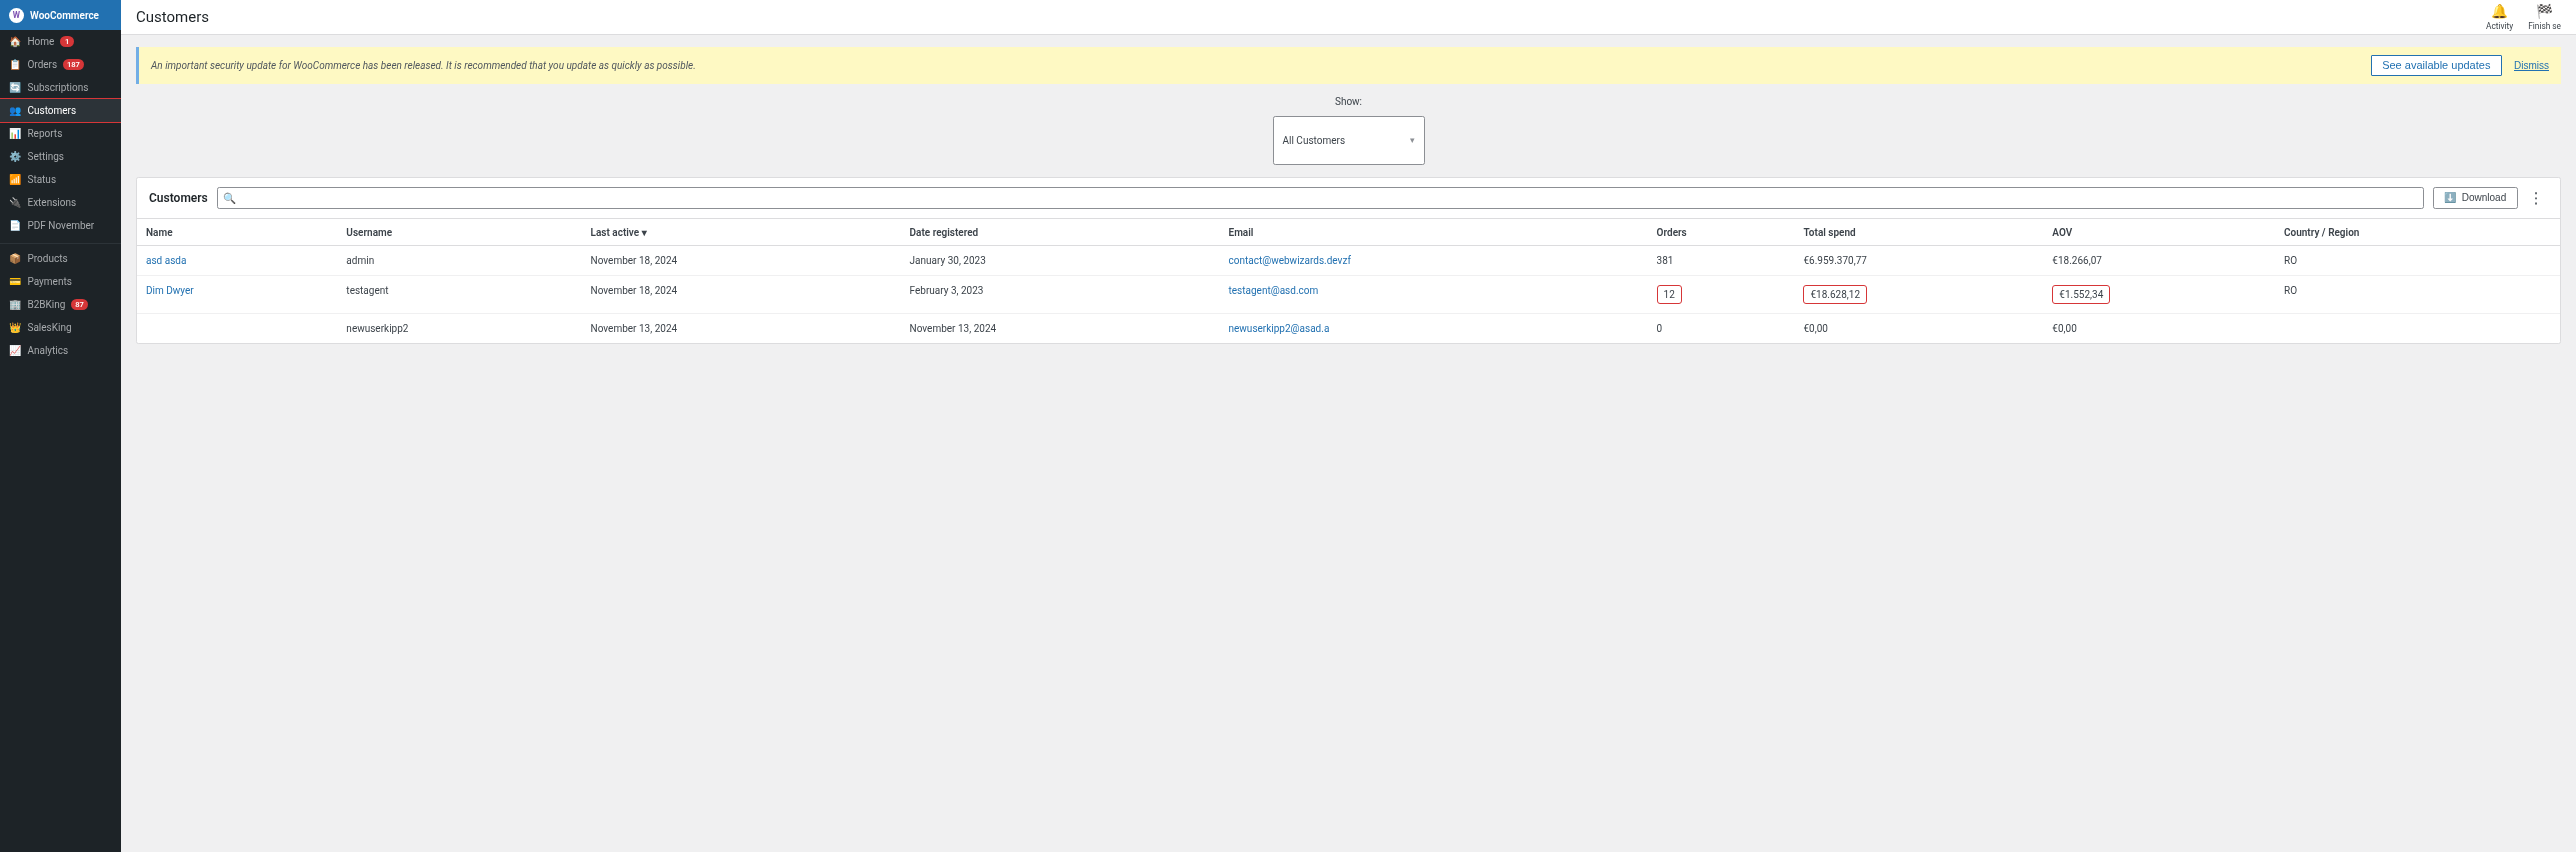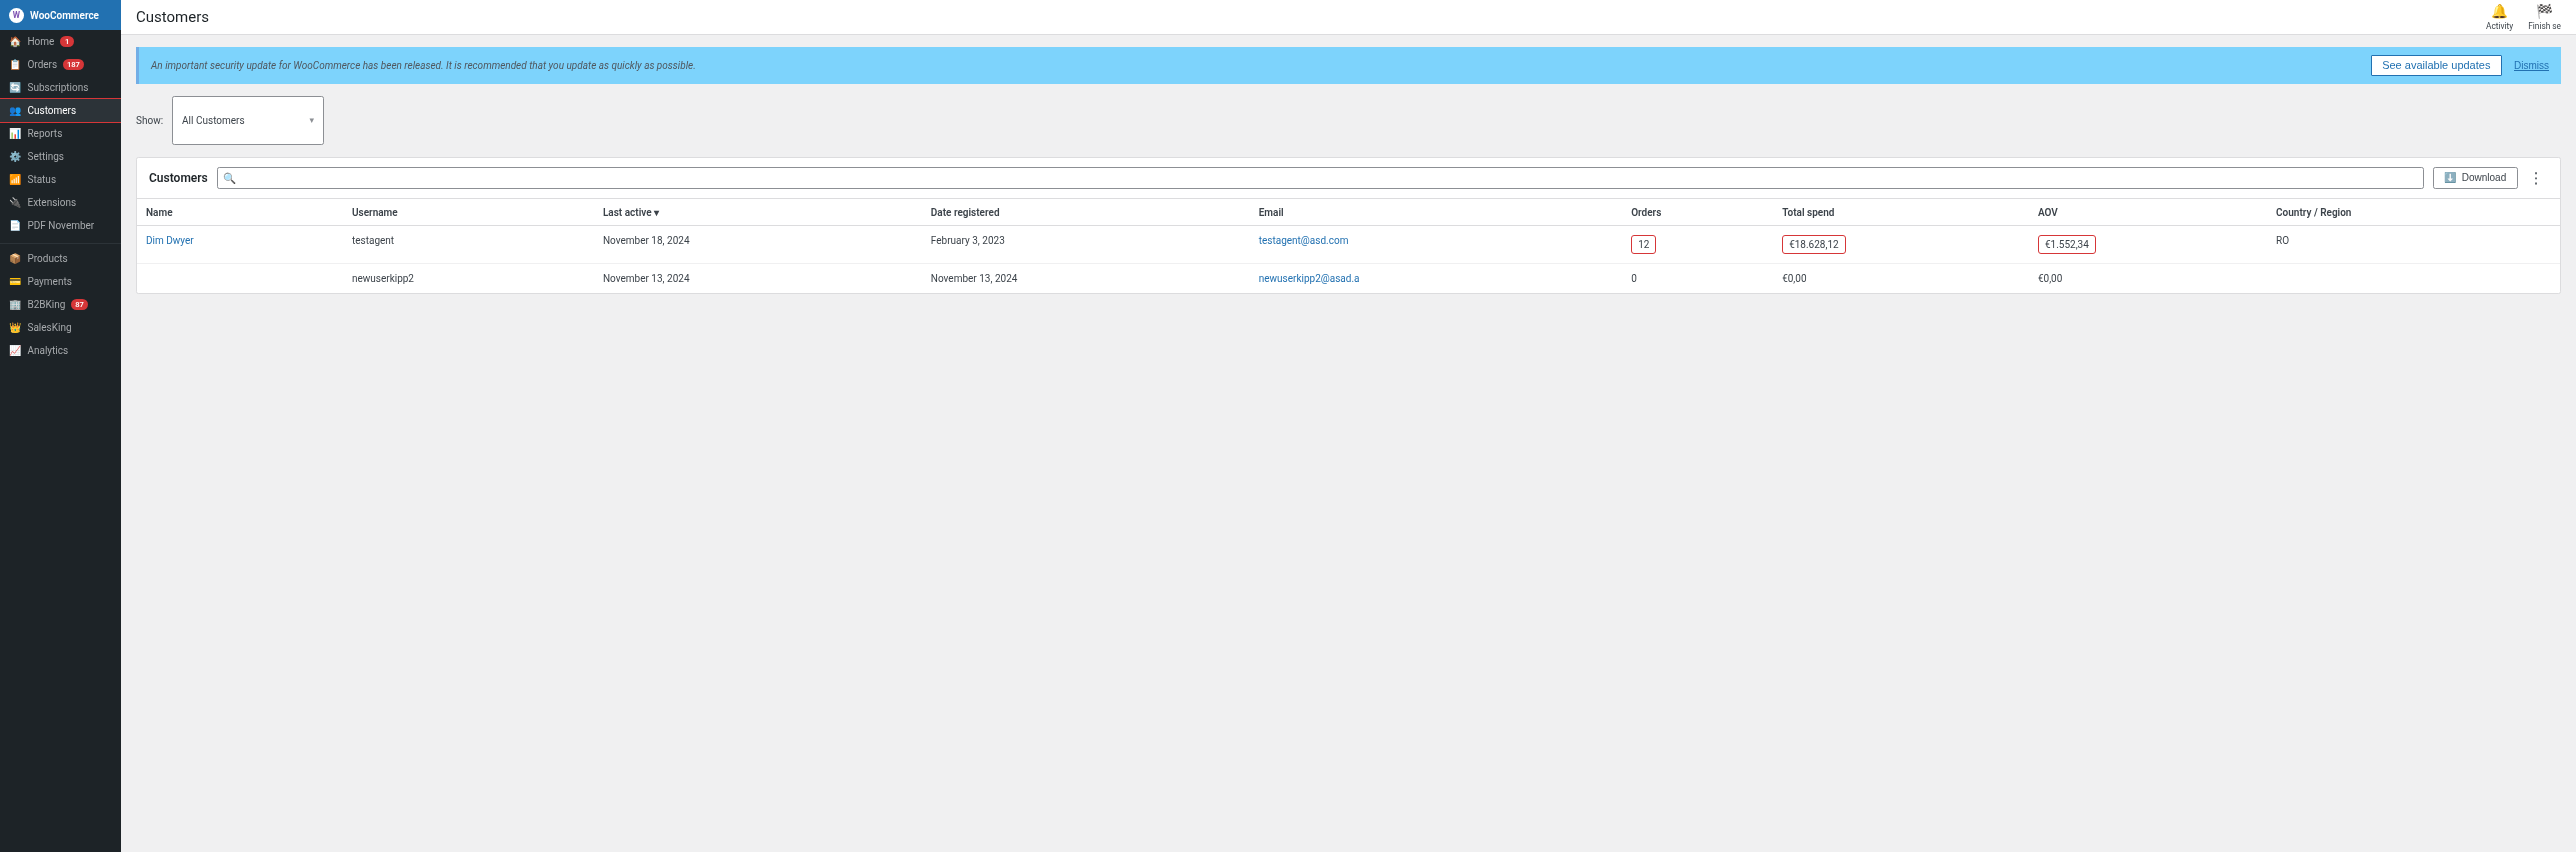"An important security update for" .alert-banner { background: #7dd3fc -> #fef9c3 }
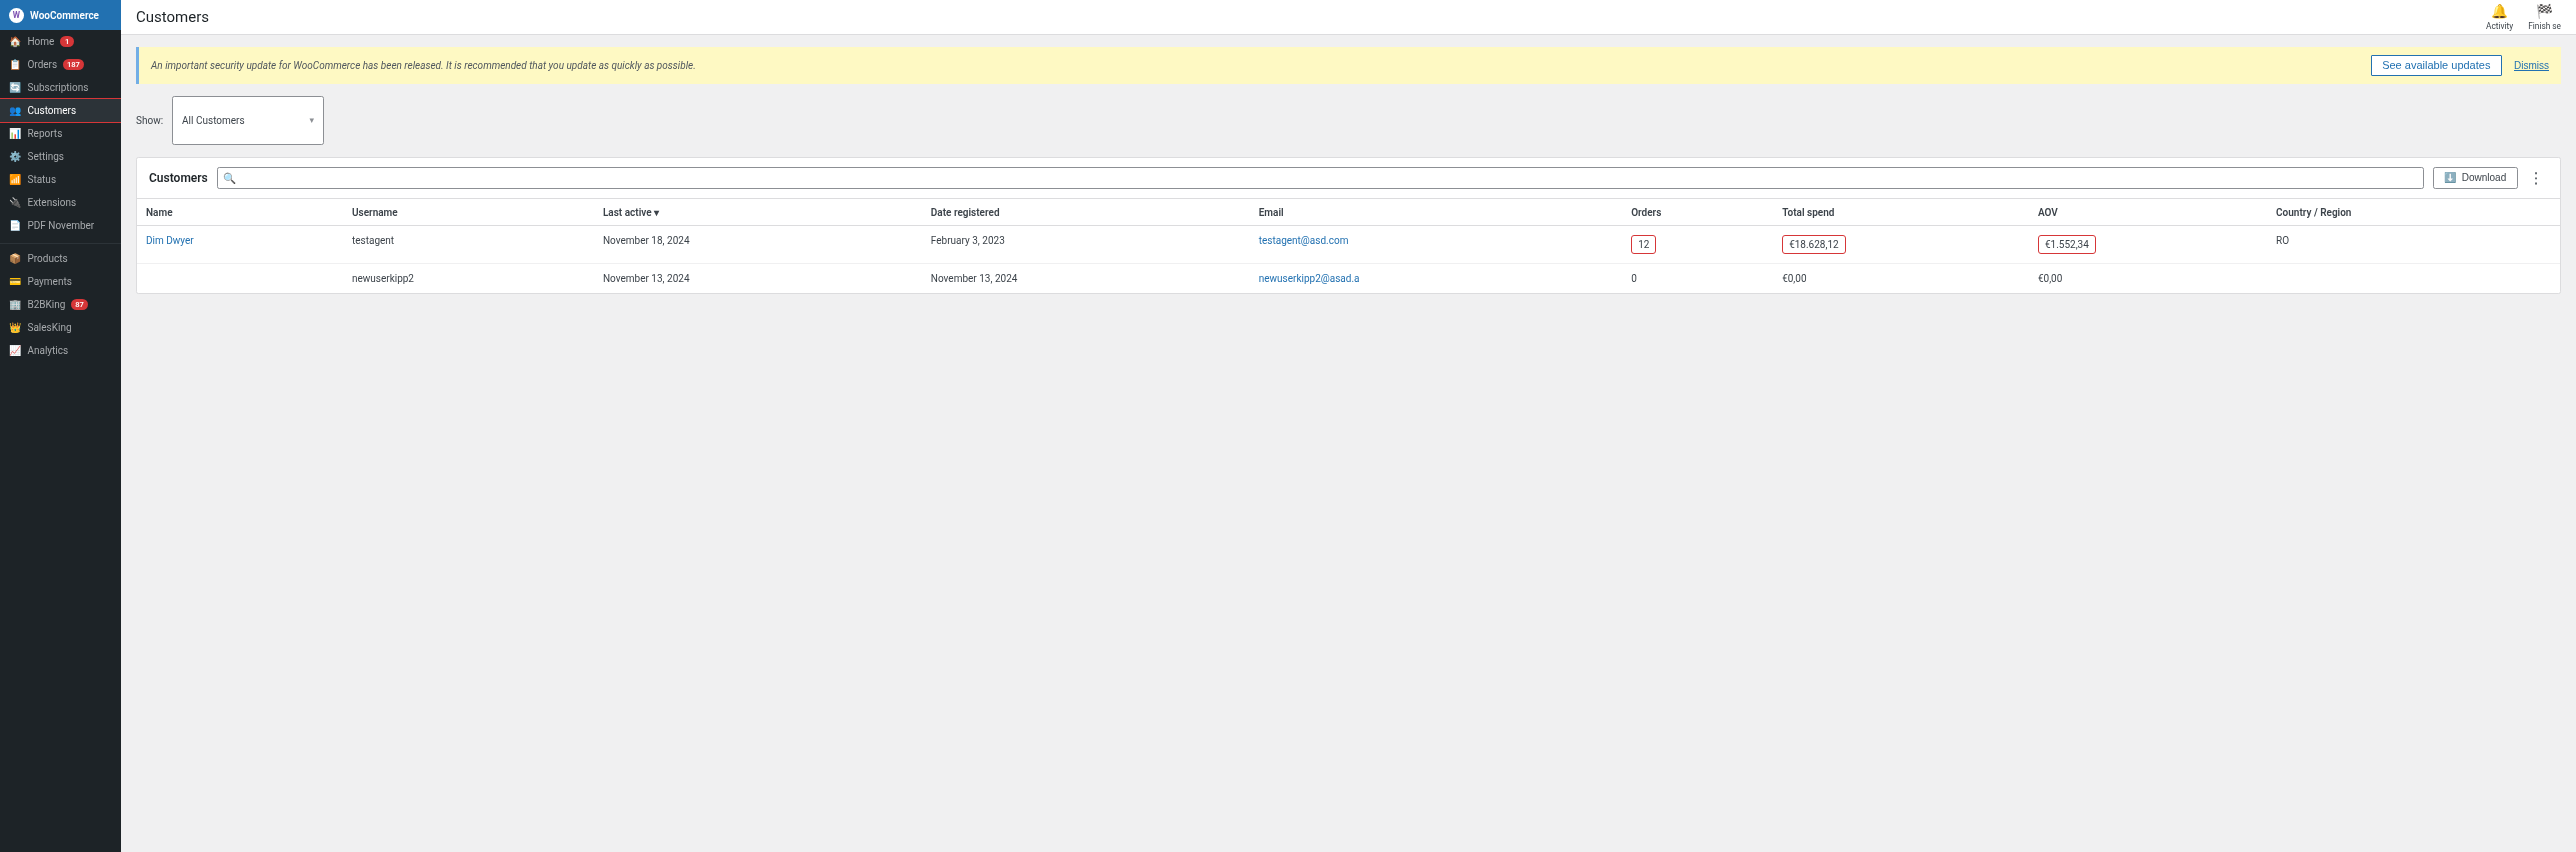"Show:" .show-row { flex-direction: none -> column }
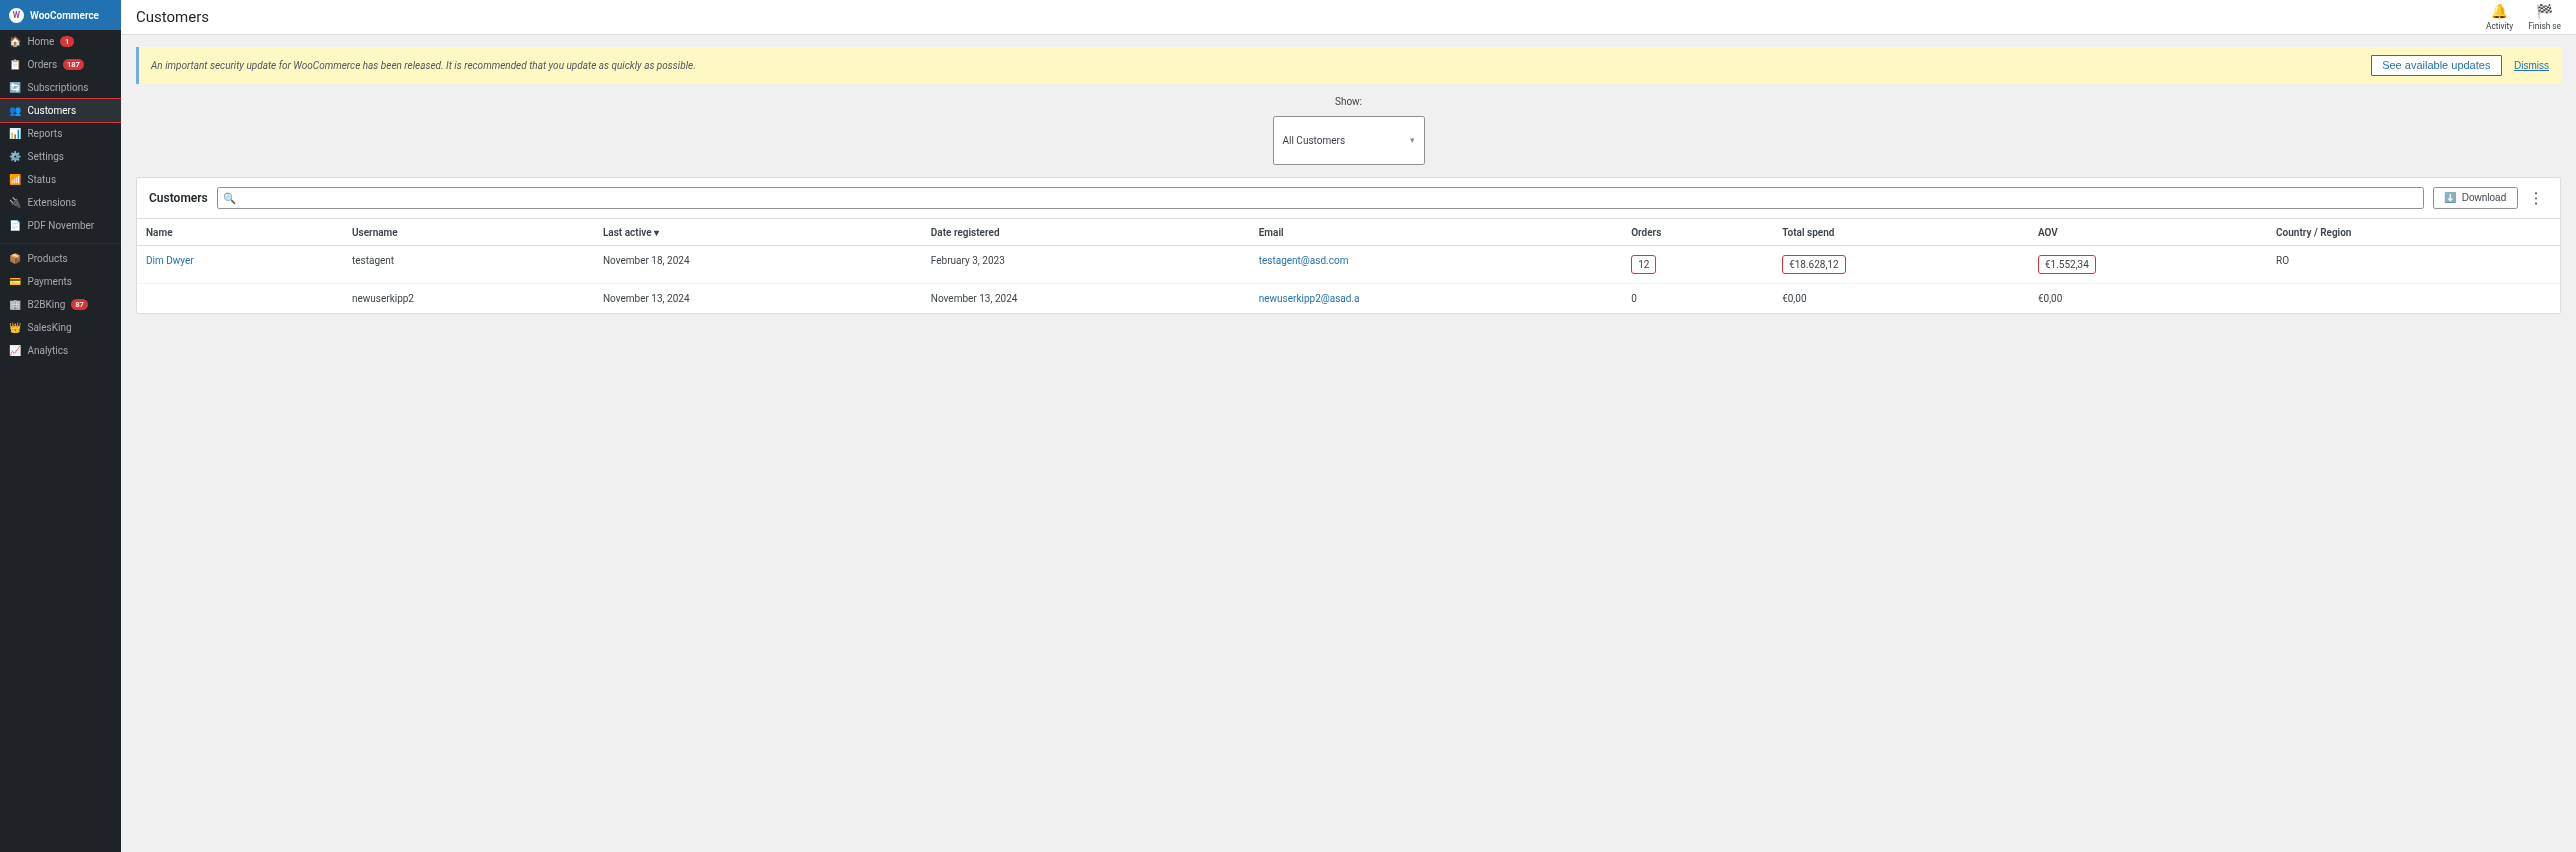"asd asda" tr { html: none -> <tr> <td><a>asd asda</a></td> <td>admin</td> <td>November 18, 2024</td> <td>January 30, 2023</td> <td><a>contact@webwizards.devzf</a></td> <td>381</td> <td>€6.959.370,77</td> <td>€18.266,07</td> <td>RO</td> </tr> }
